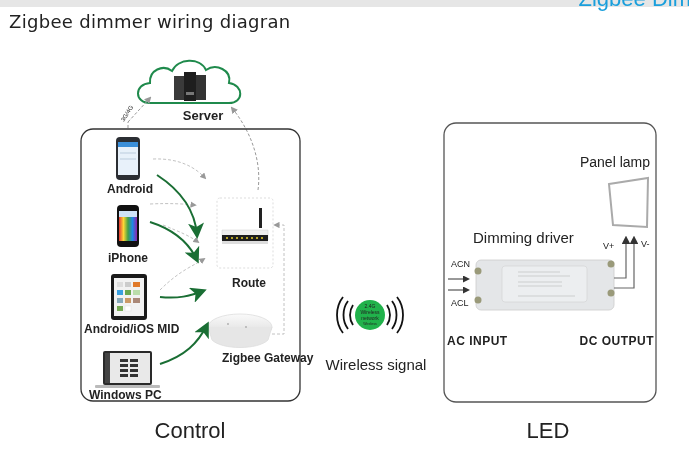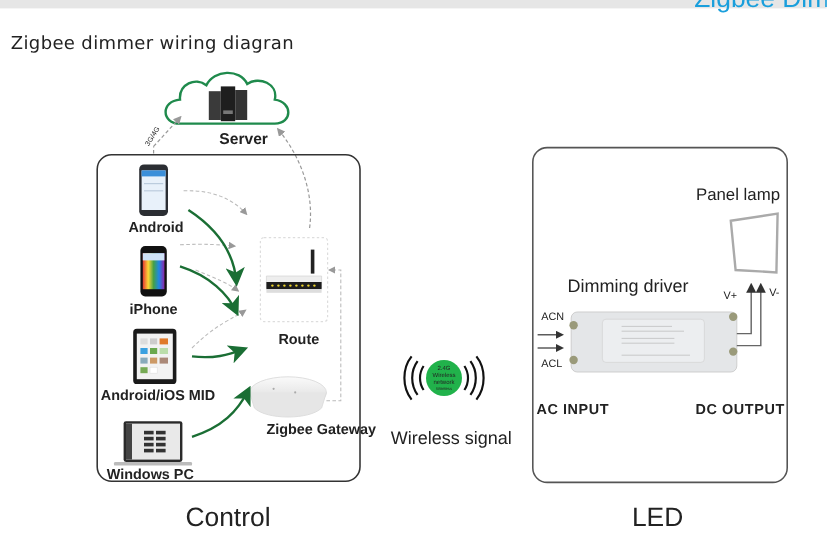"Zigbee dimmer wiring diagran" .doc-title { font-size: 15px -> 18px; margin-top: 16px -> none }
